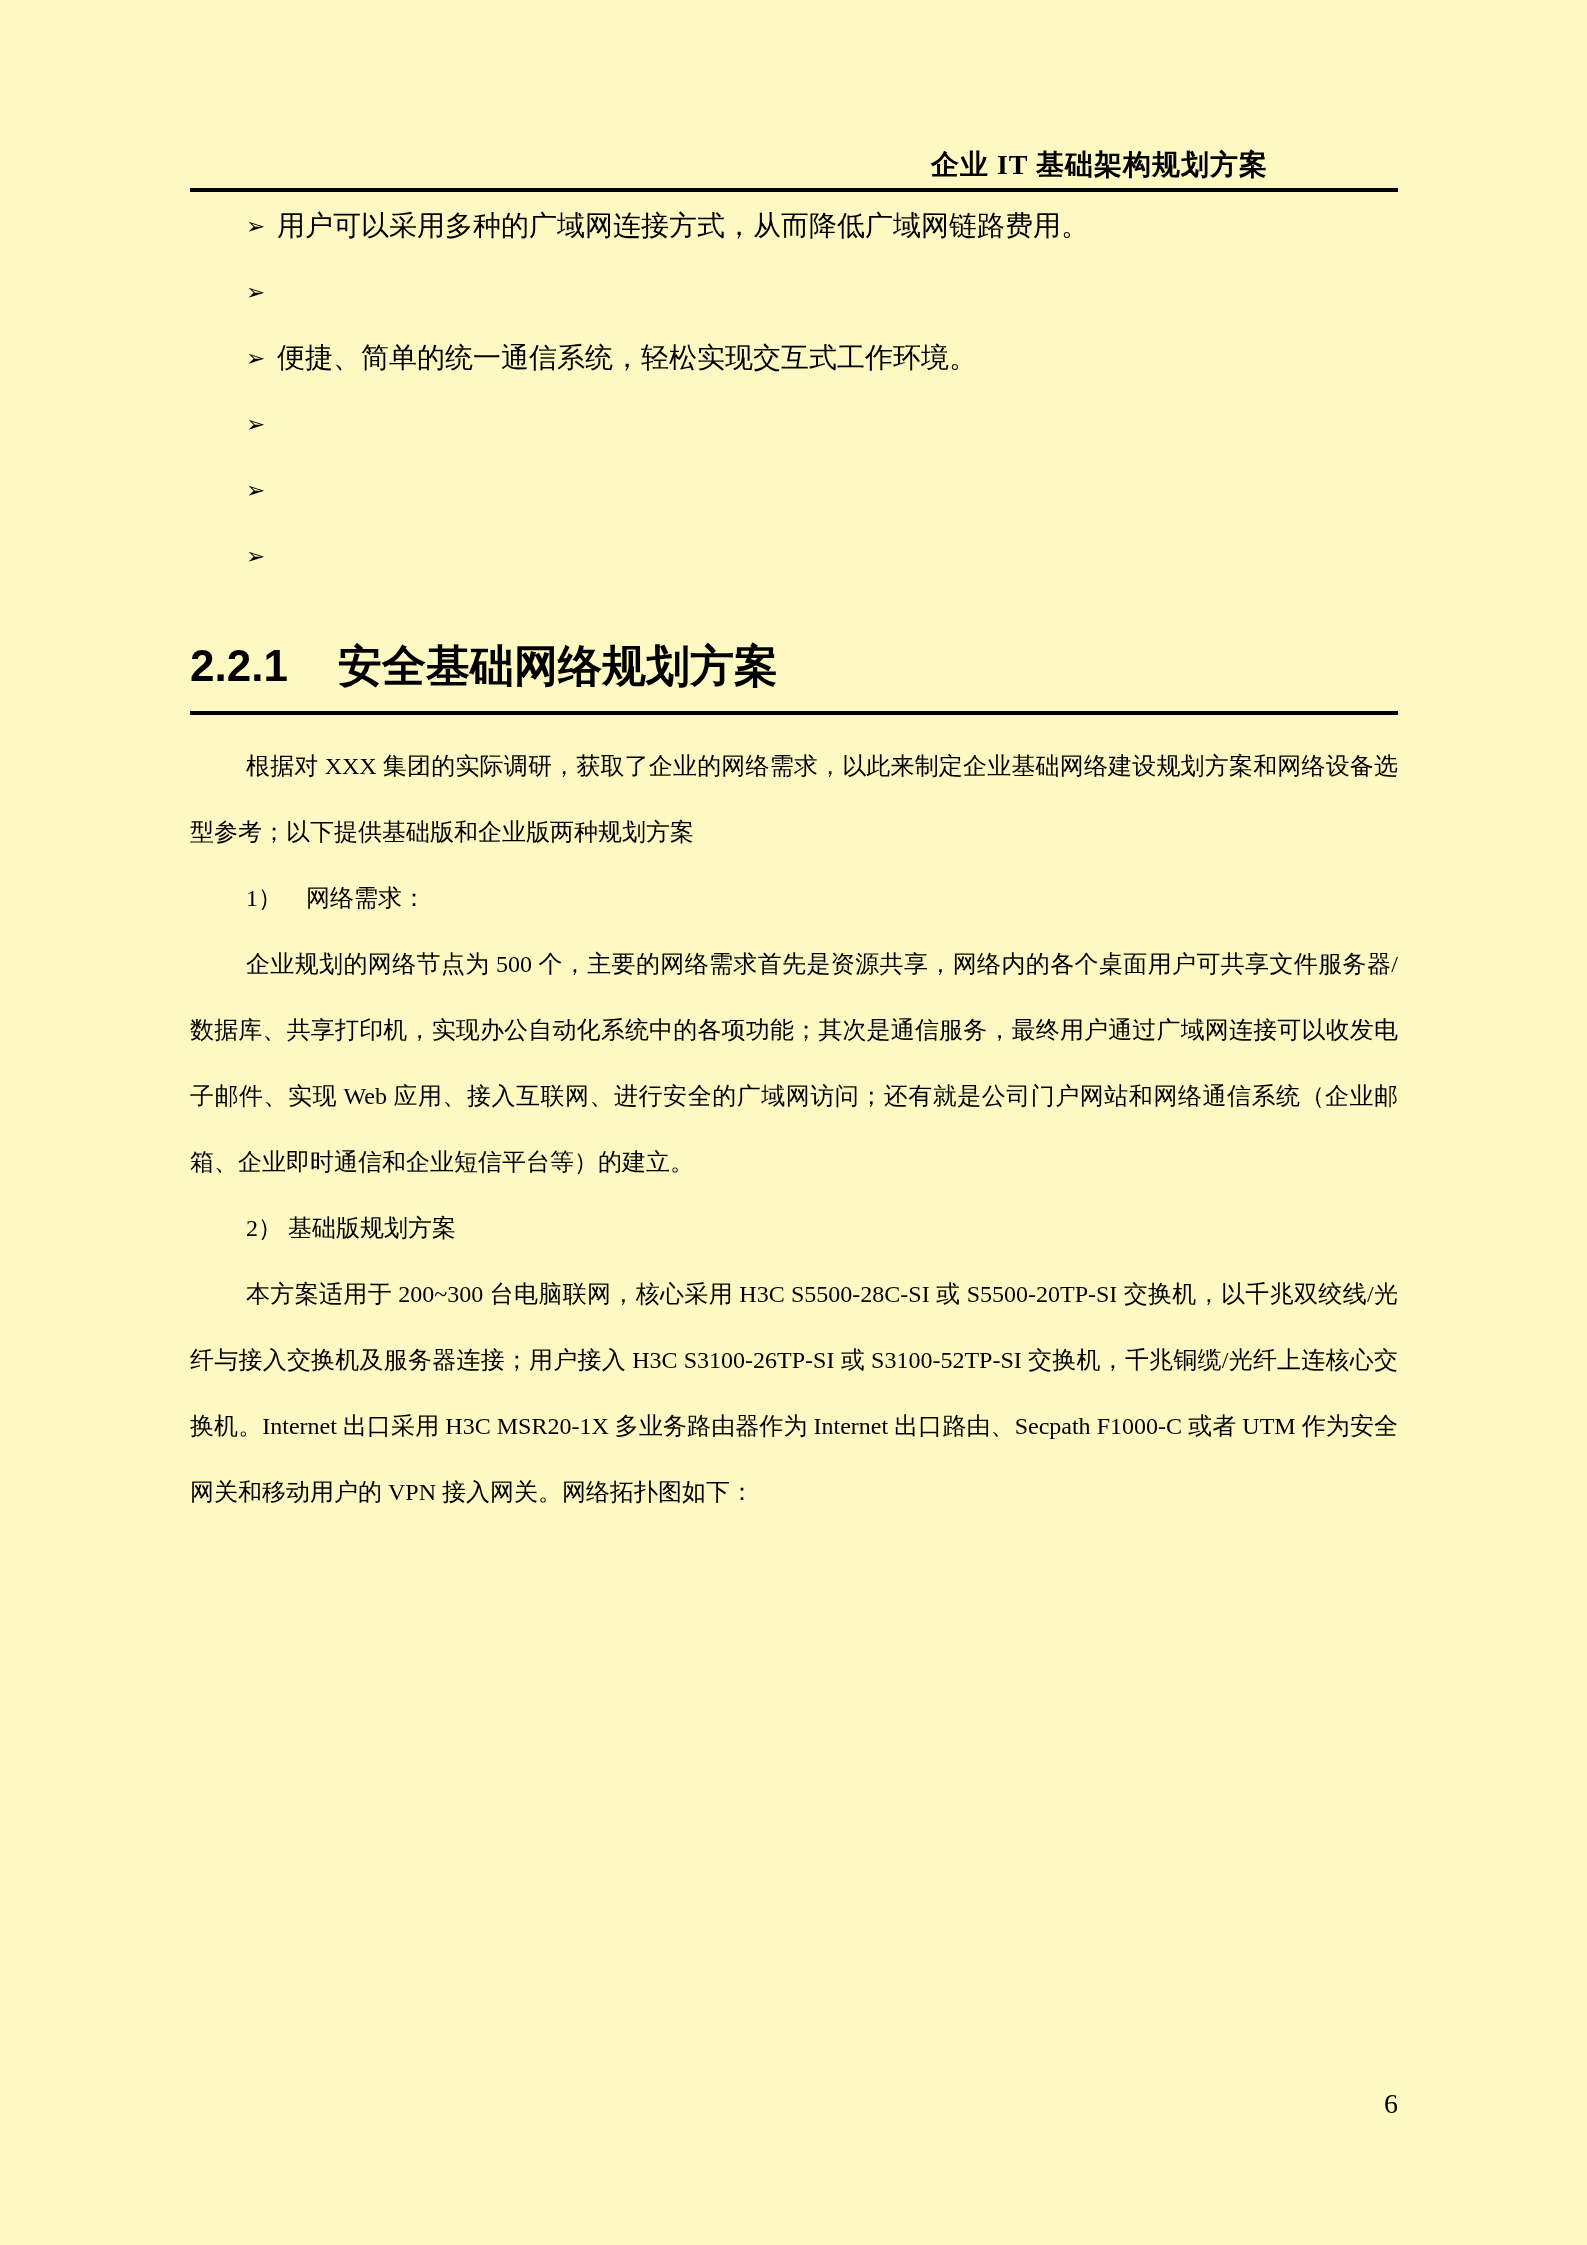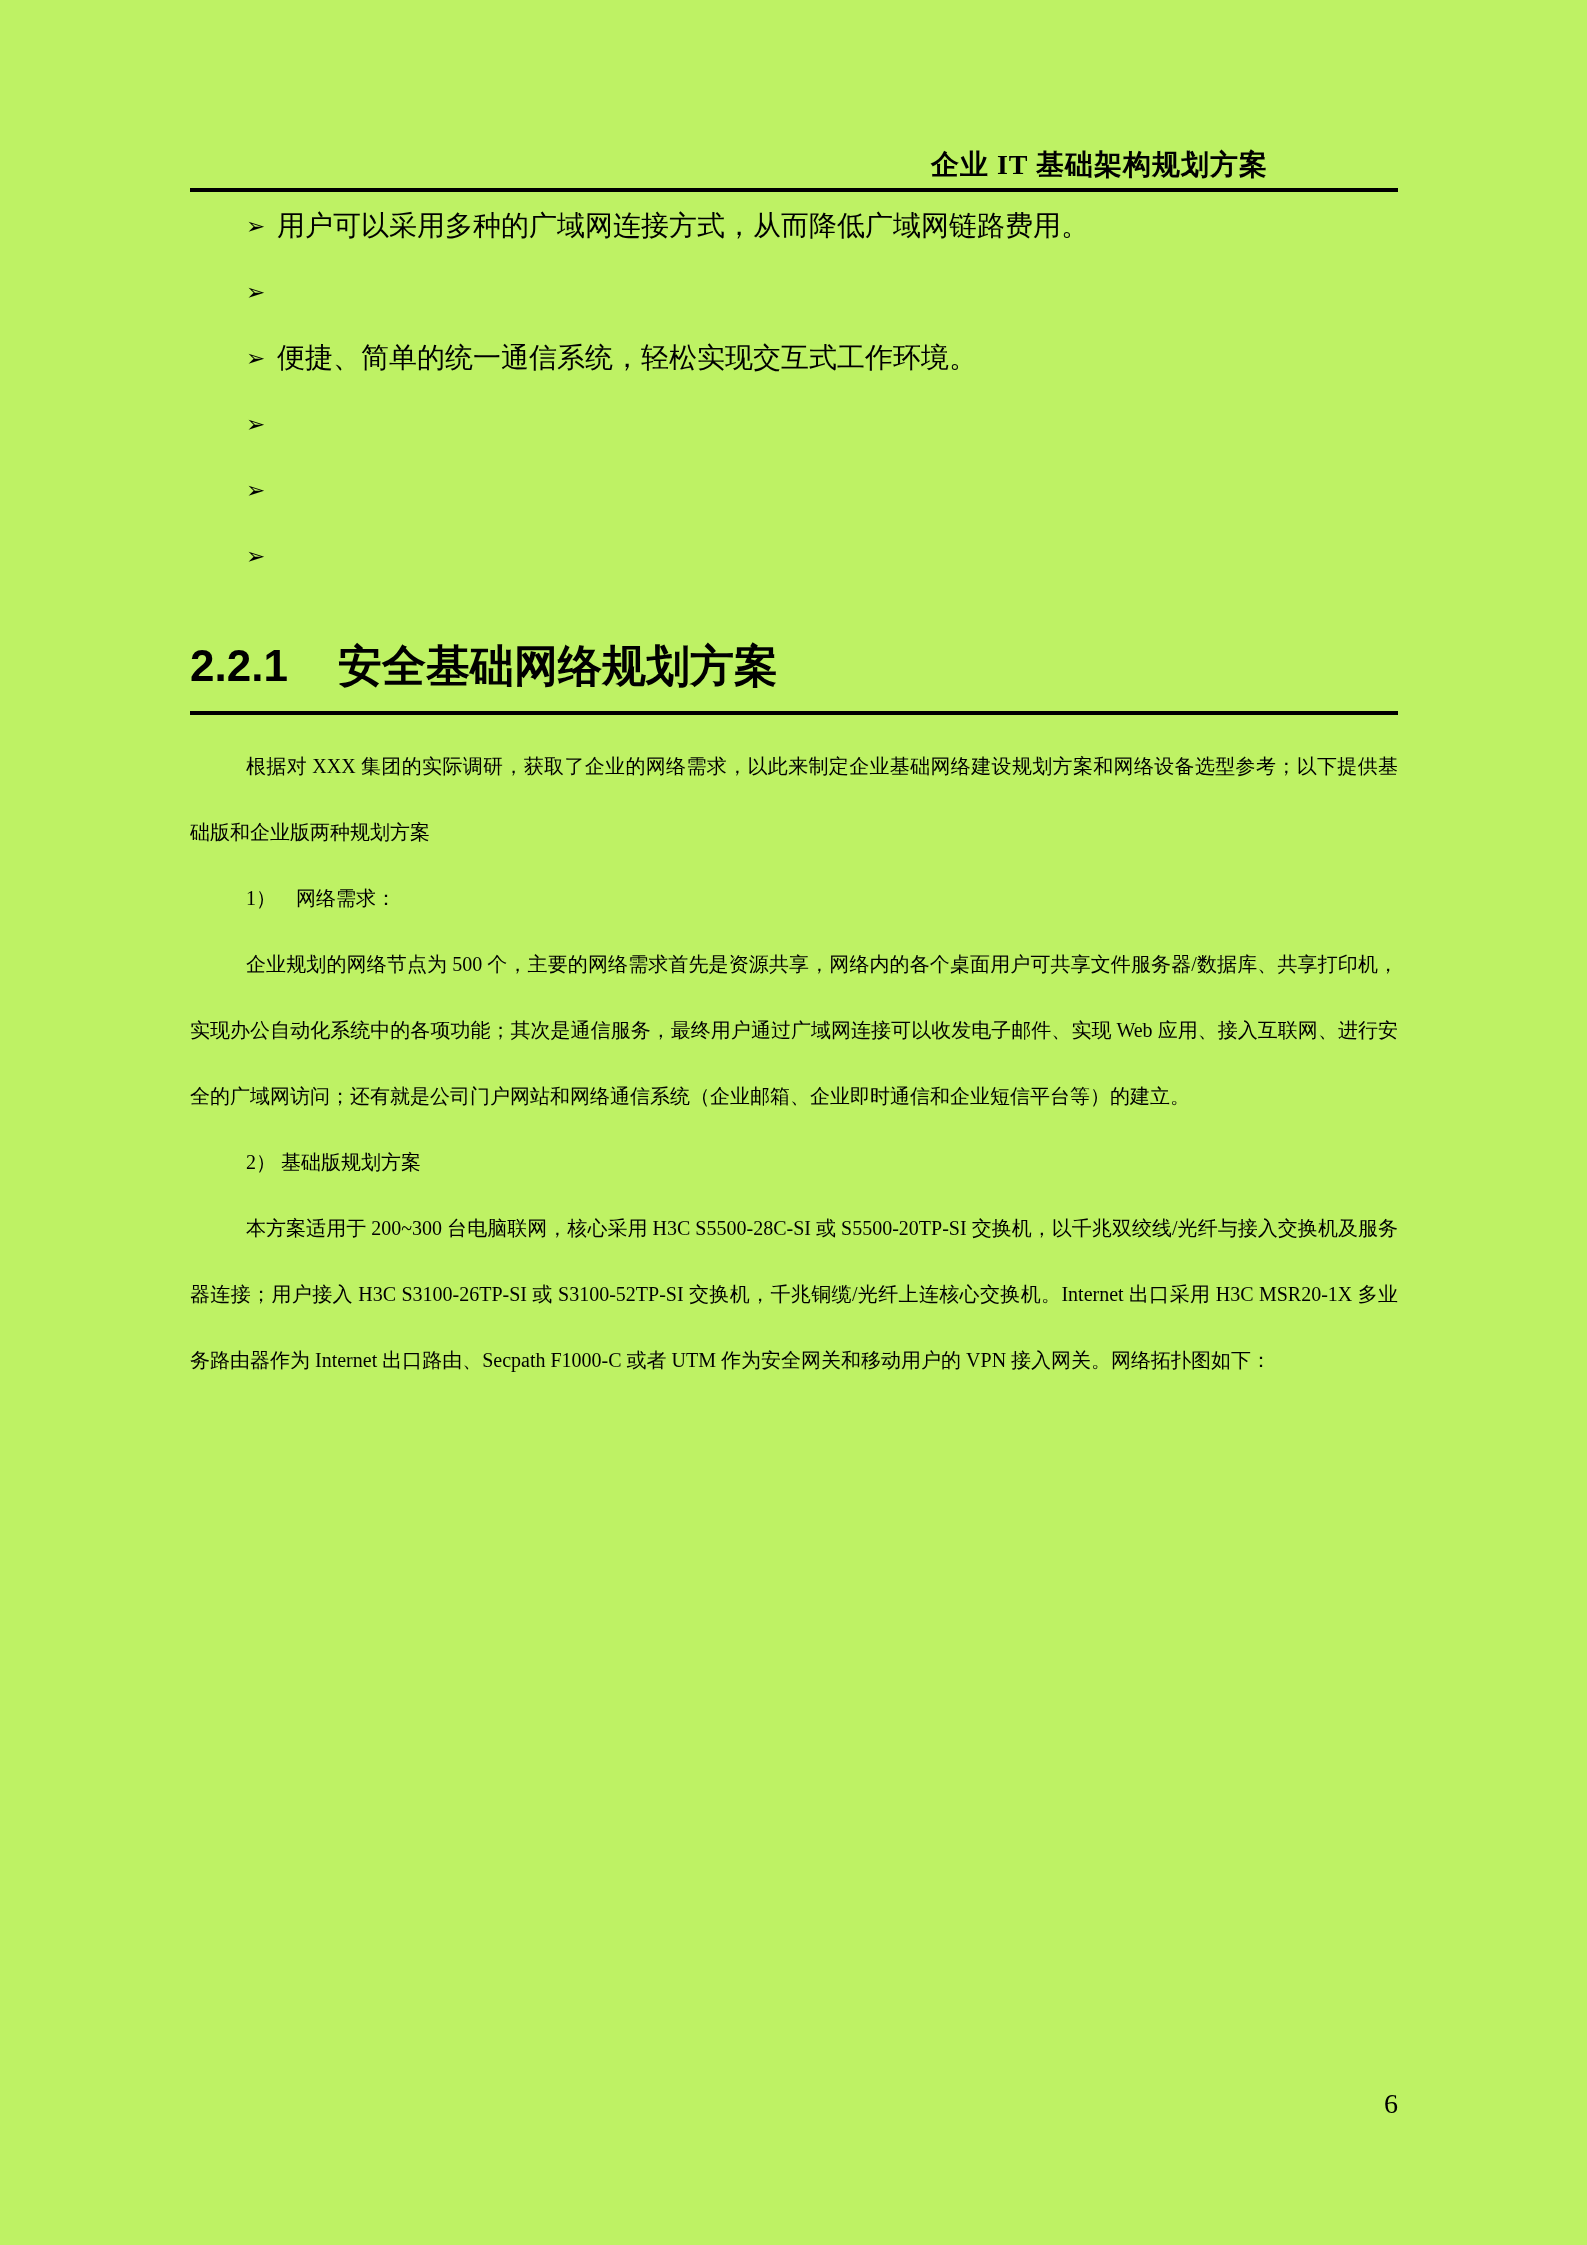"企业 IT 基础架构规划方案" .page { background: #bef264 -> #fef9c3 }
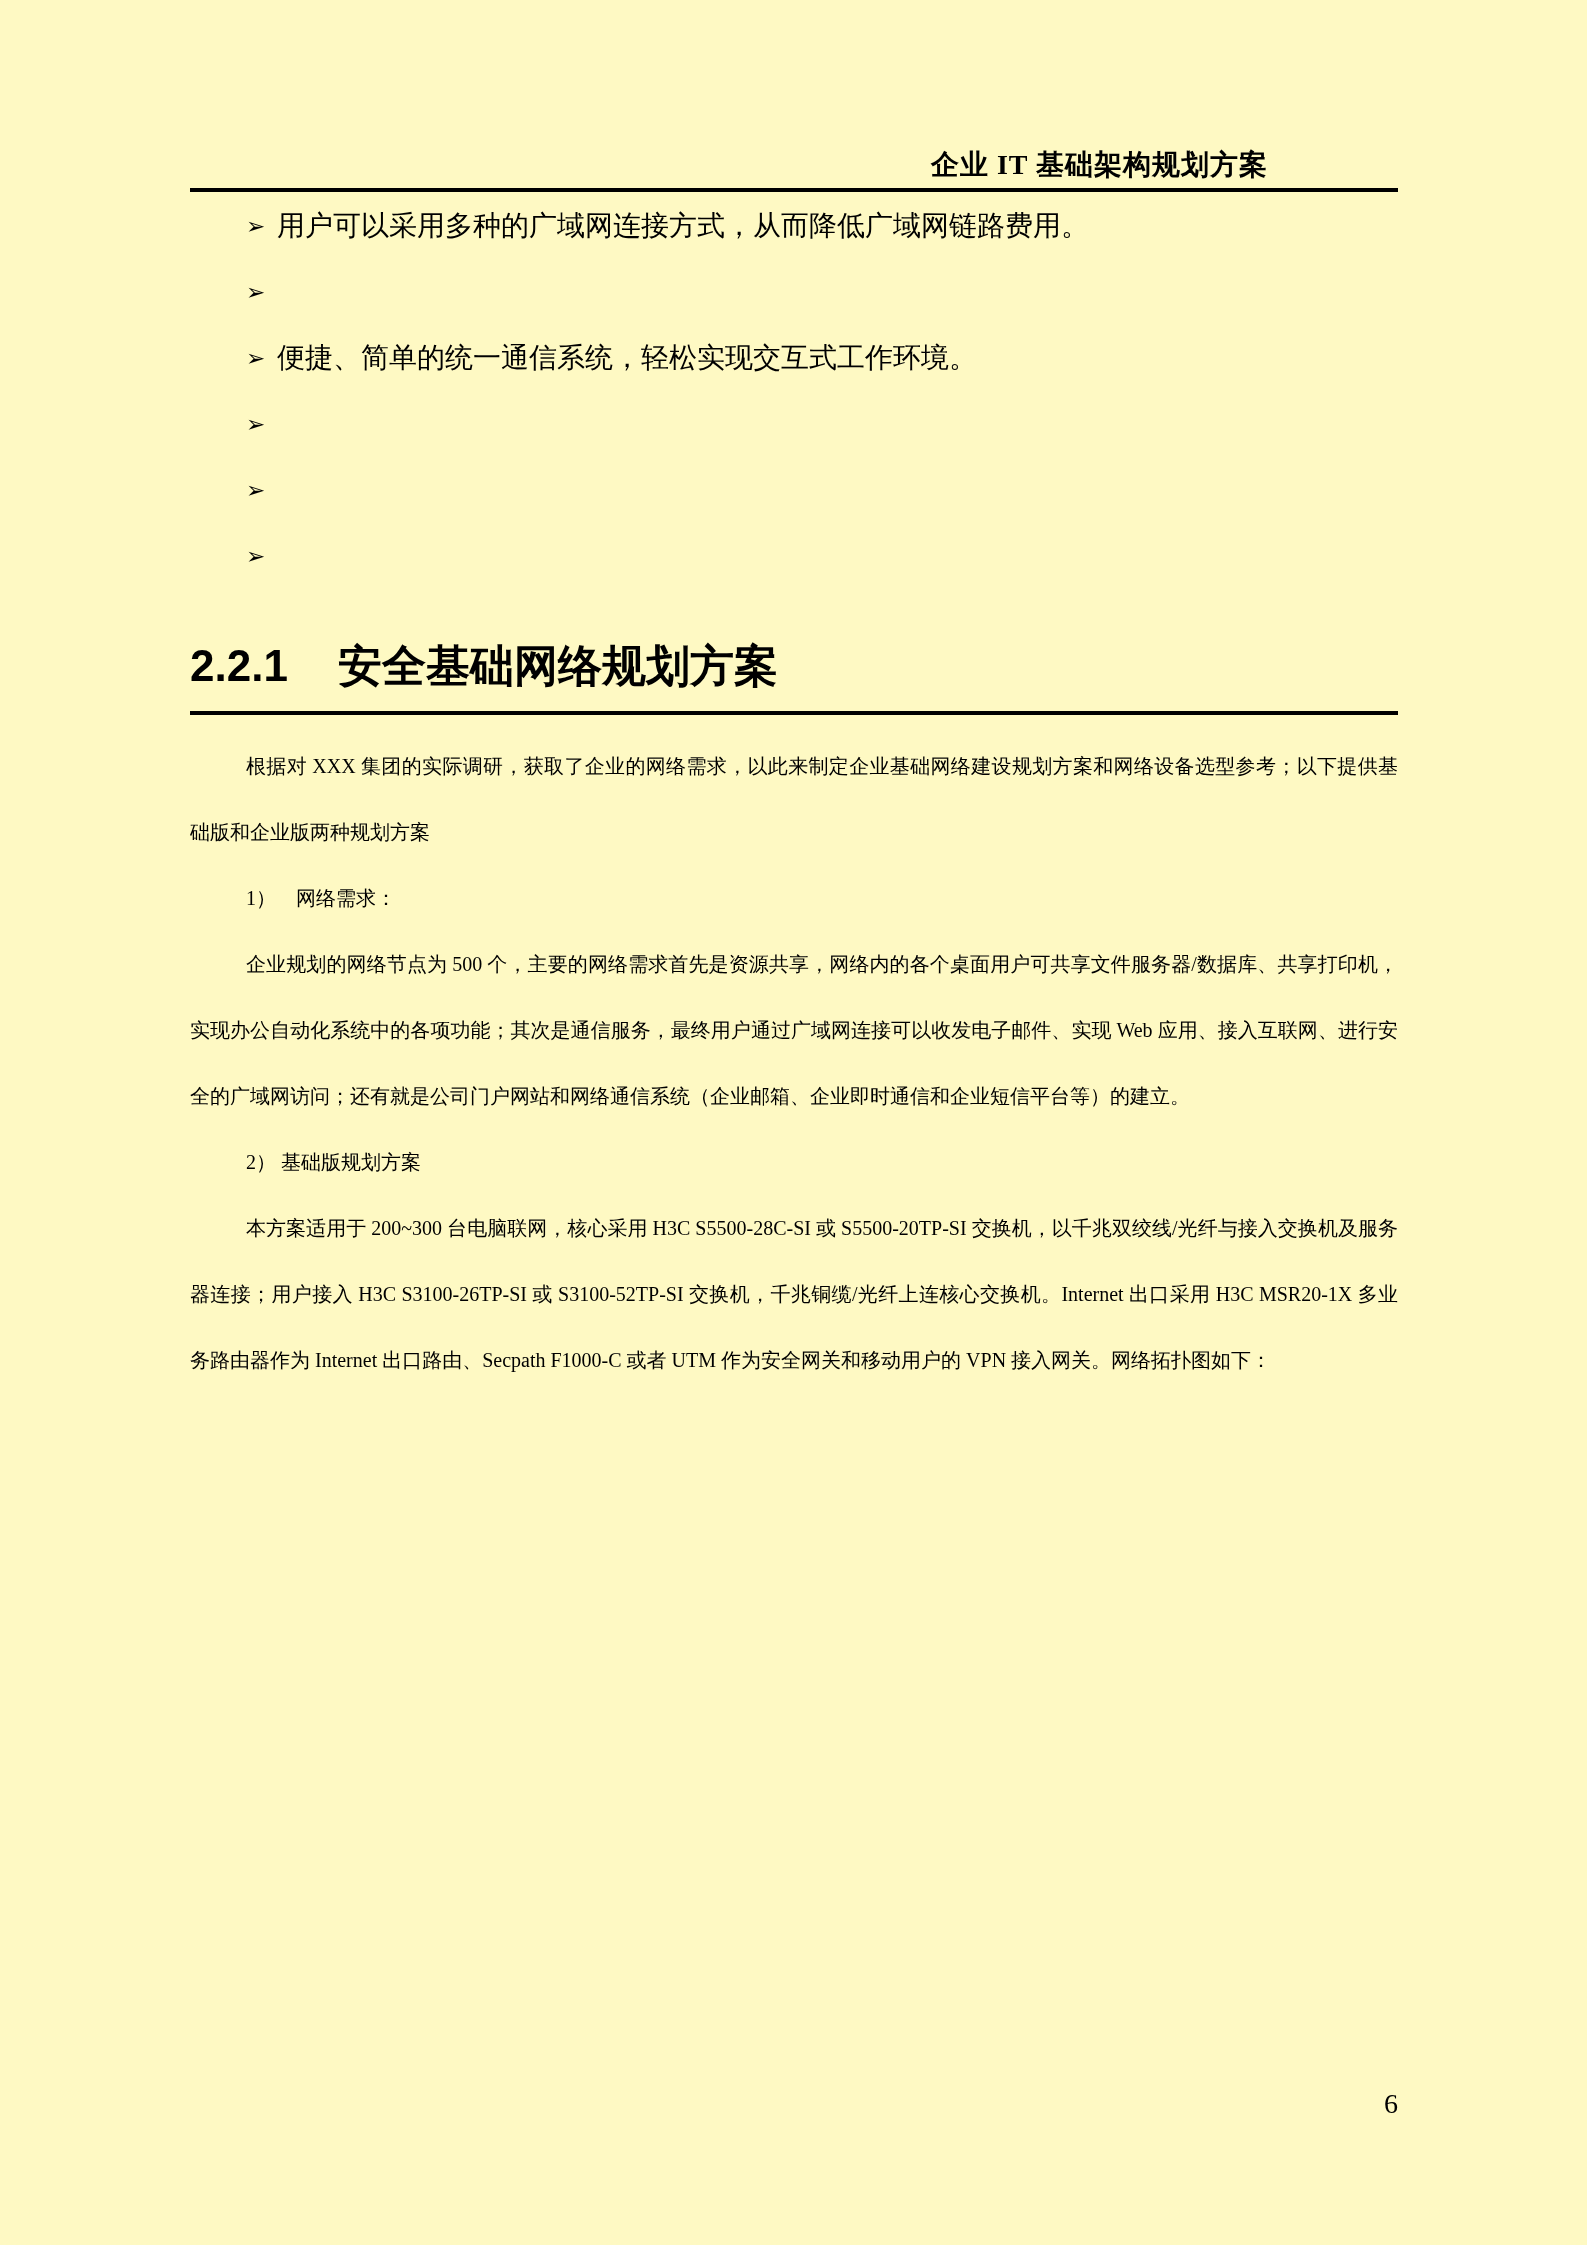"根据对 XXX" .body-text { font-size: 20px -> 24px }
